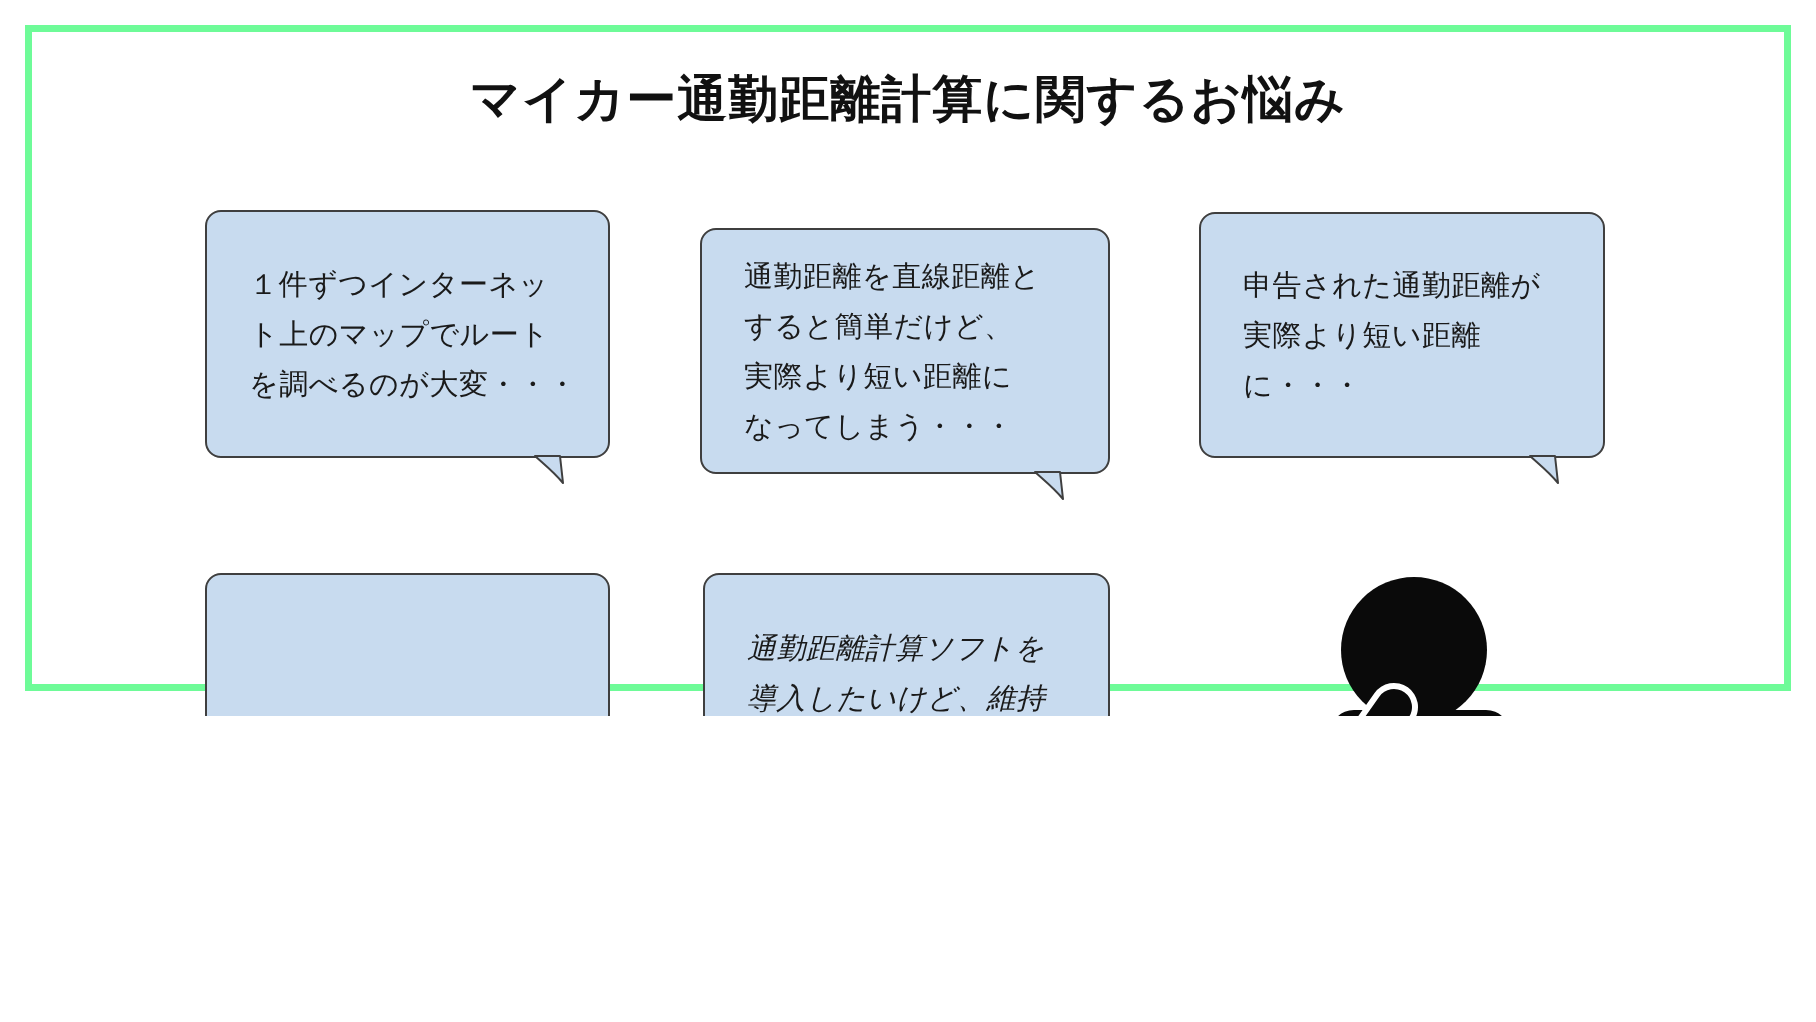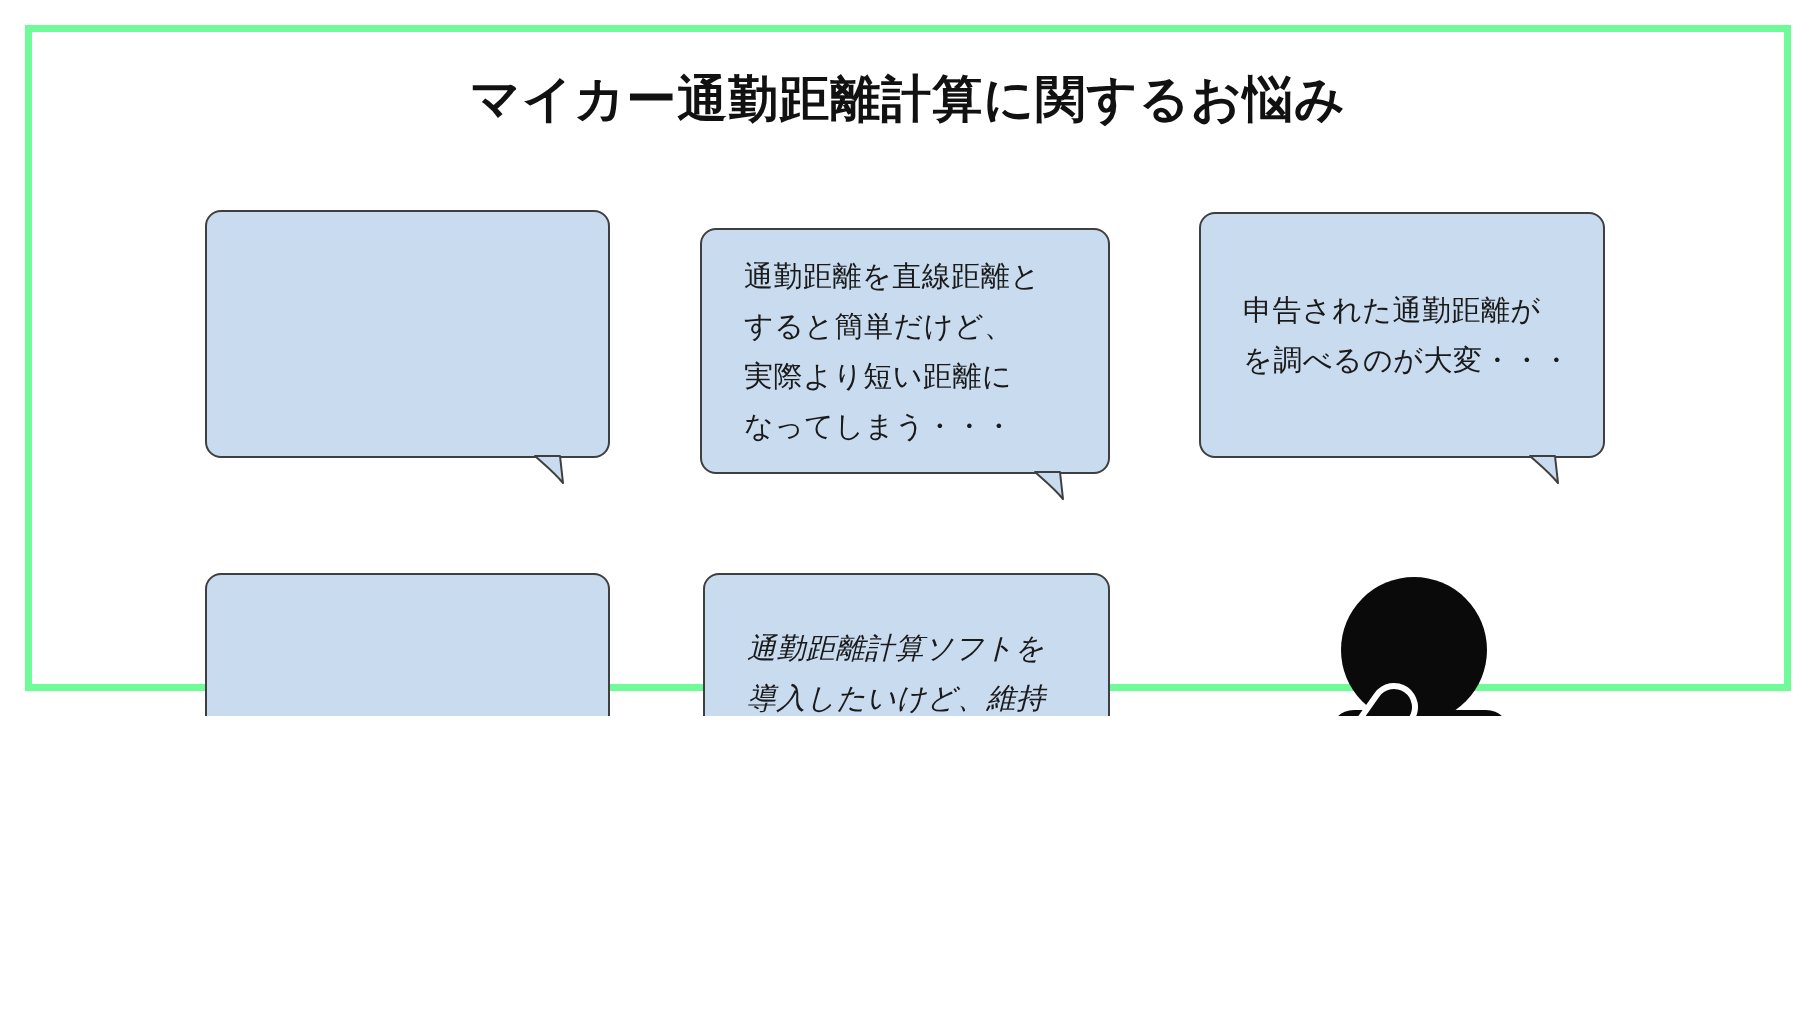"１件ずつインターネッ" div.bubble-text { html: none -> <div>１件ずつインターネッ ト上のマップでルート を調べるのが大変・・・</div> }
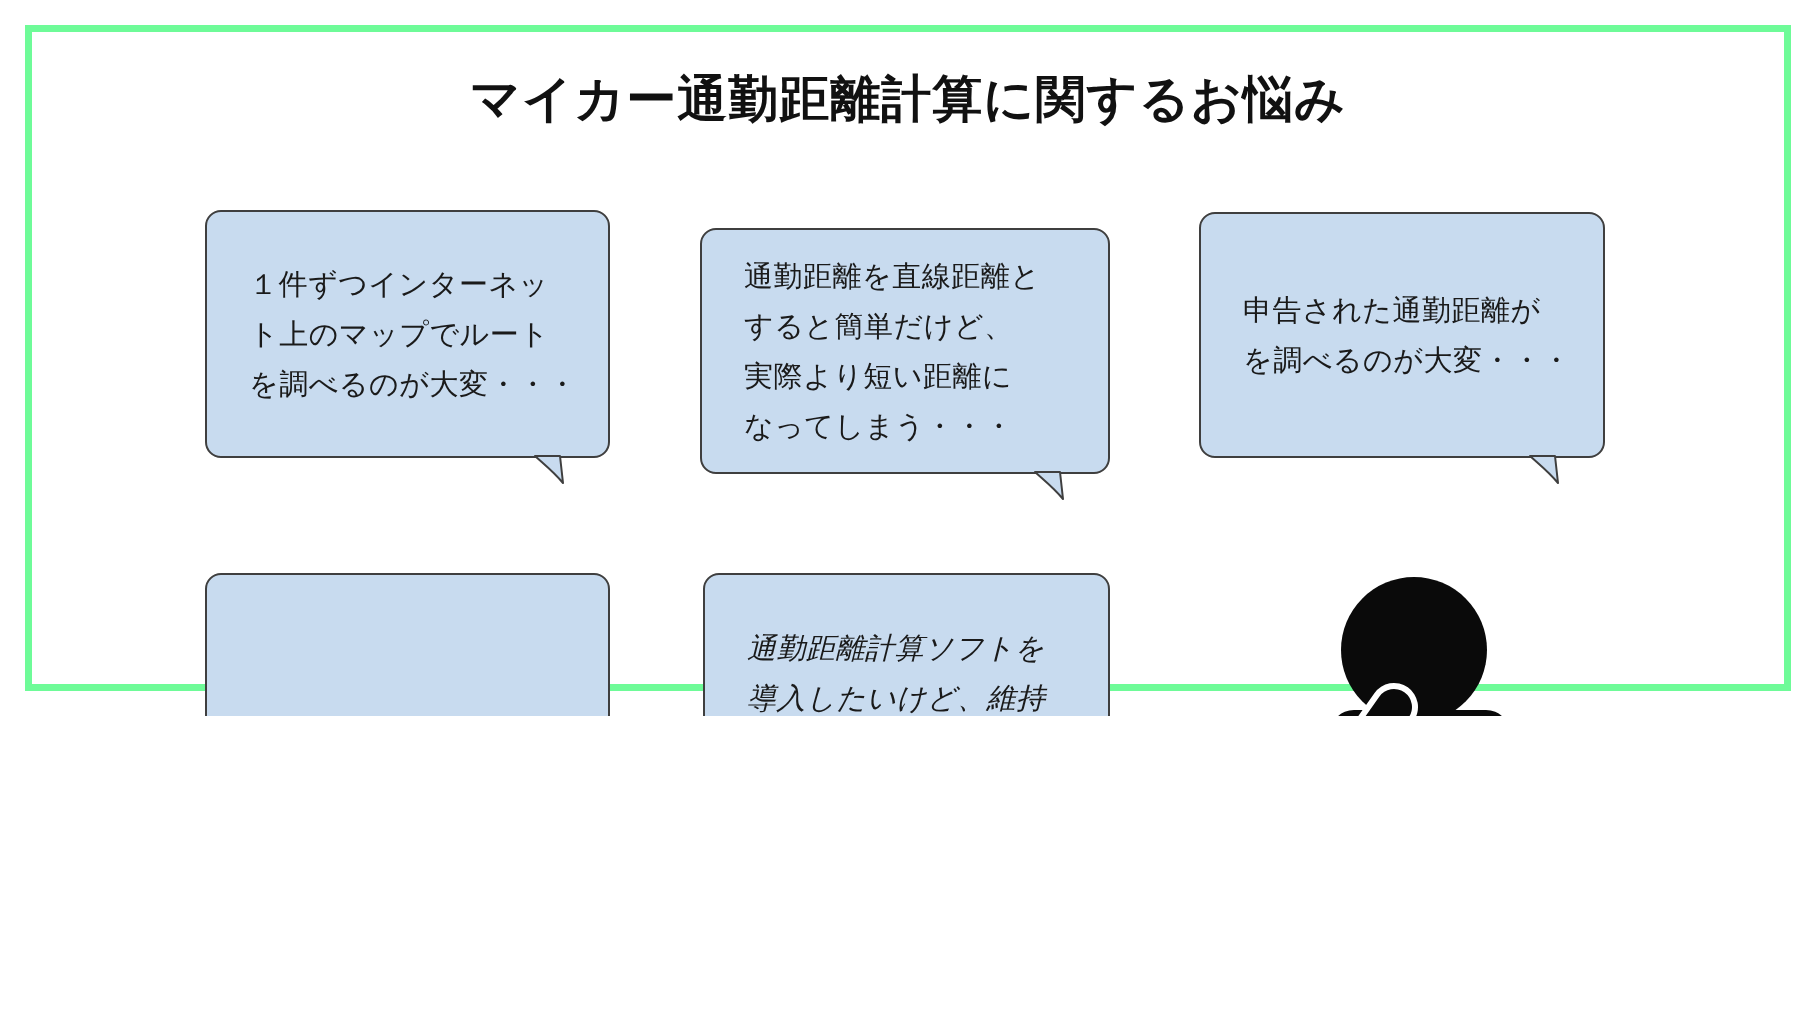"申告された通勤距離が" div.bubble-text { text: を調べるのが大変 -> 実際より短い距離に }
